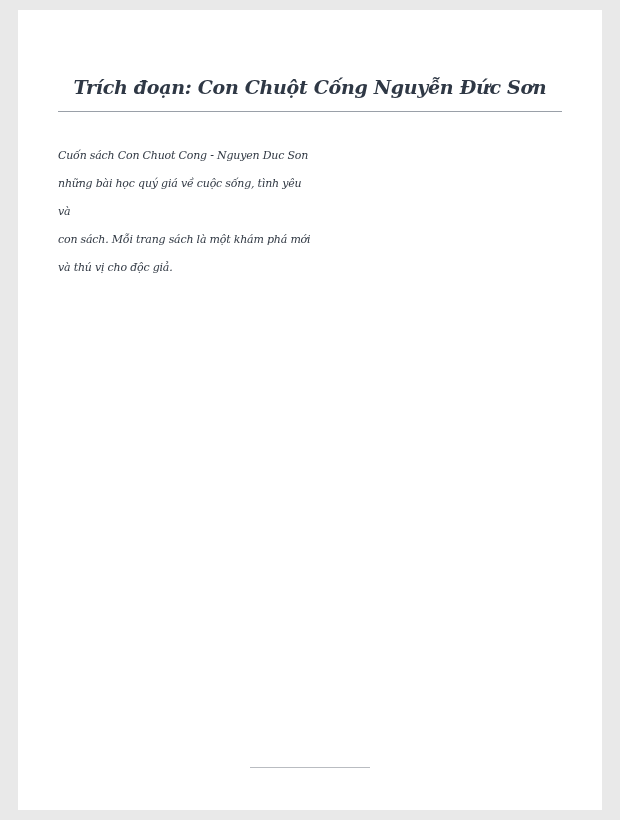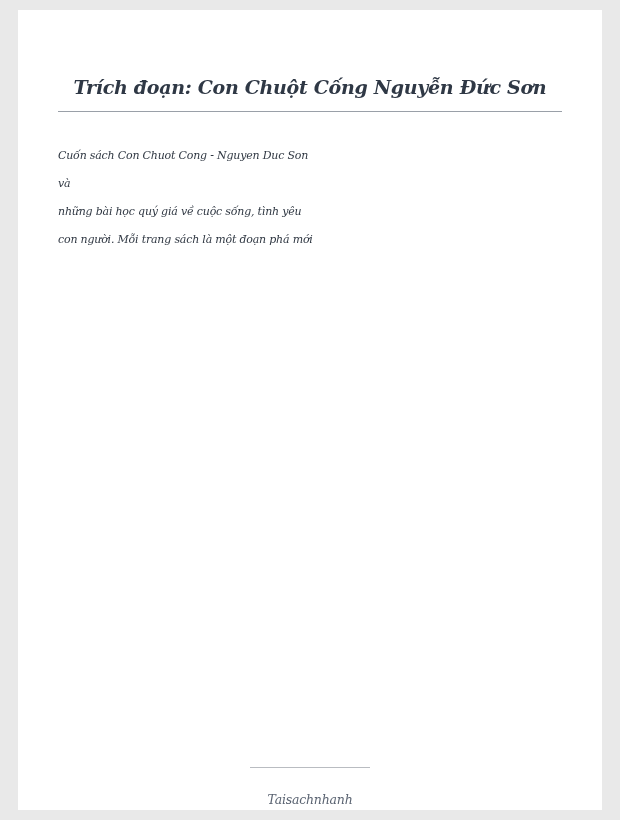"và" div.body-line { order: before "những bài học quý giá" -> after "những bài học quý giá" }
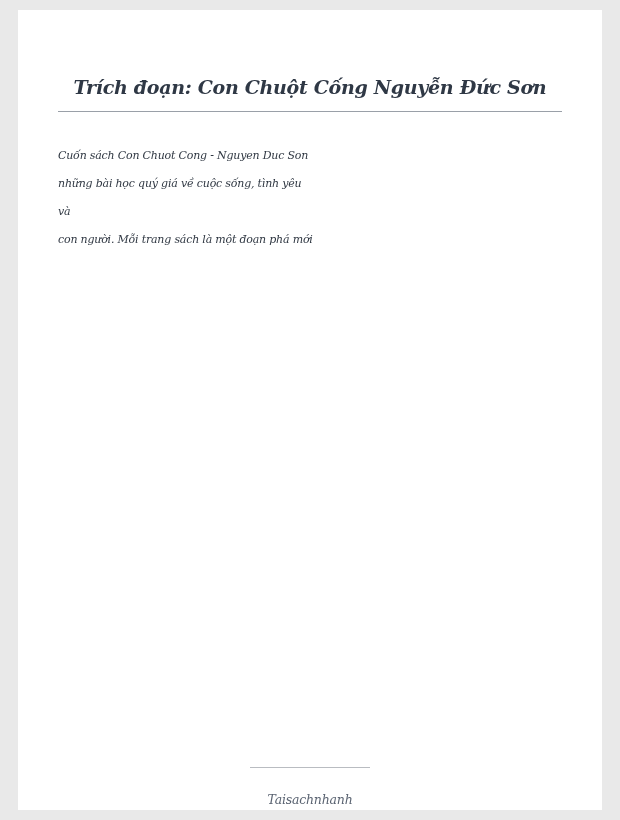"con người. Mỗi trang sách" div.body-line { text: người. Mỗi trang sách là một đoạn -> sách. Mỗi trang sách là một khám }
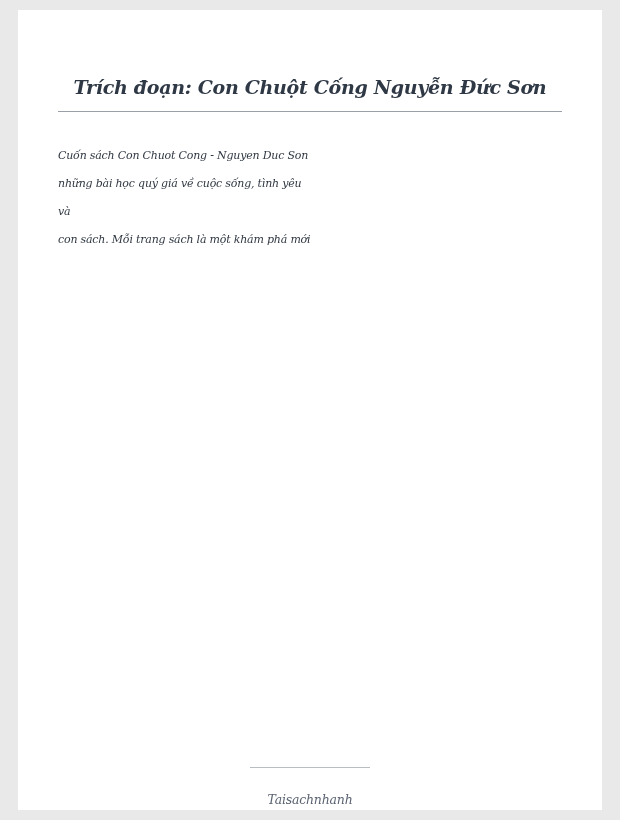"và thú vị cho độc" div.body-line { html: none -> <div>và thú vị cho độc giả.</div> }
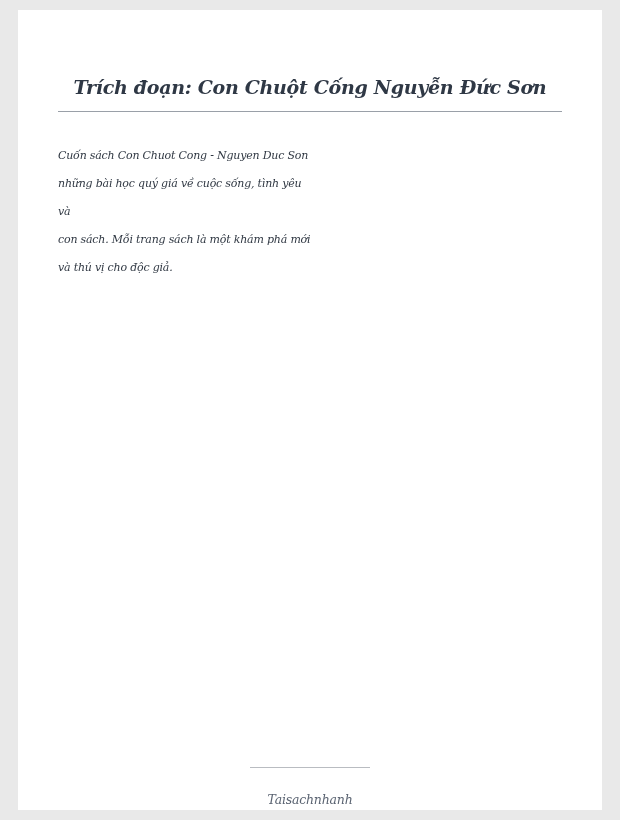"Taisachnhanh" div.footer-text { html: <div>Taisachnhanh</div> -> none }
